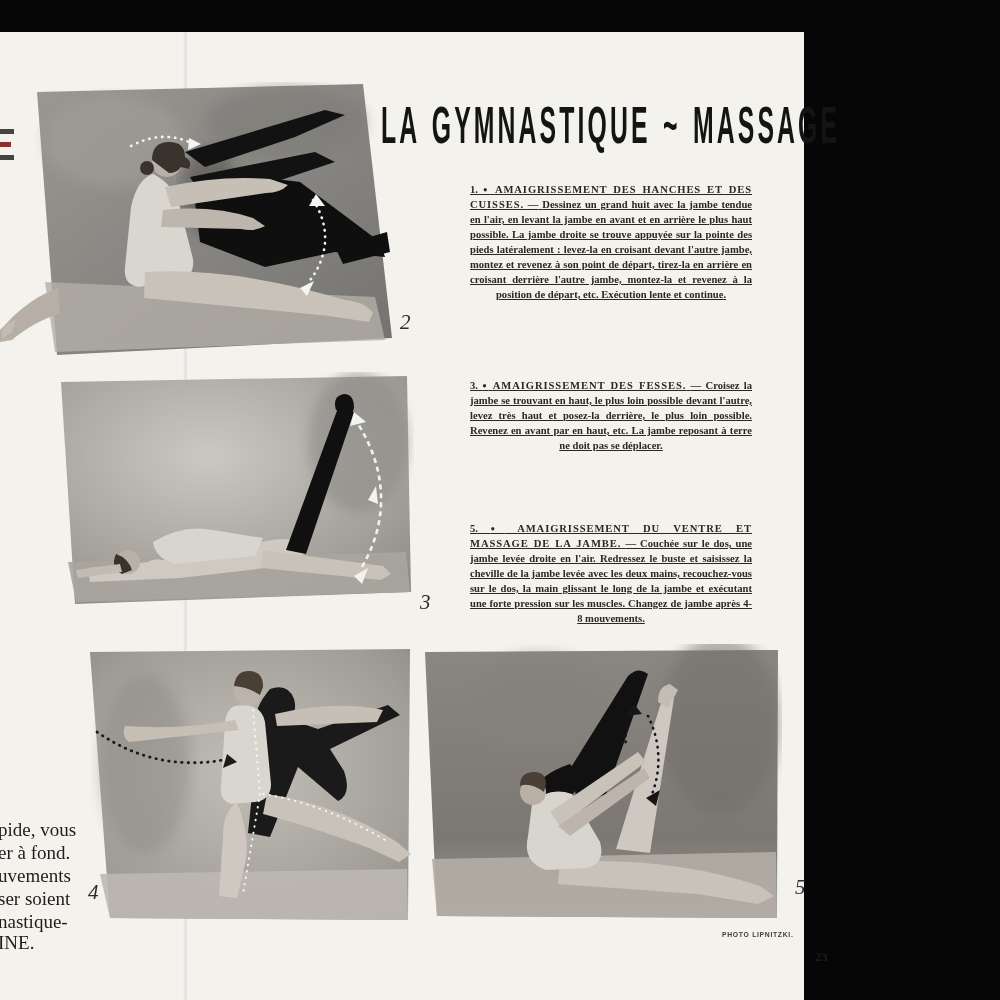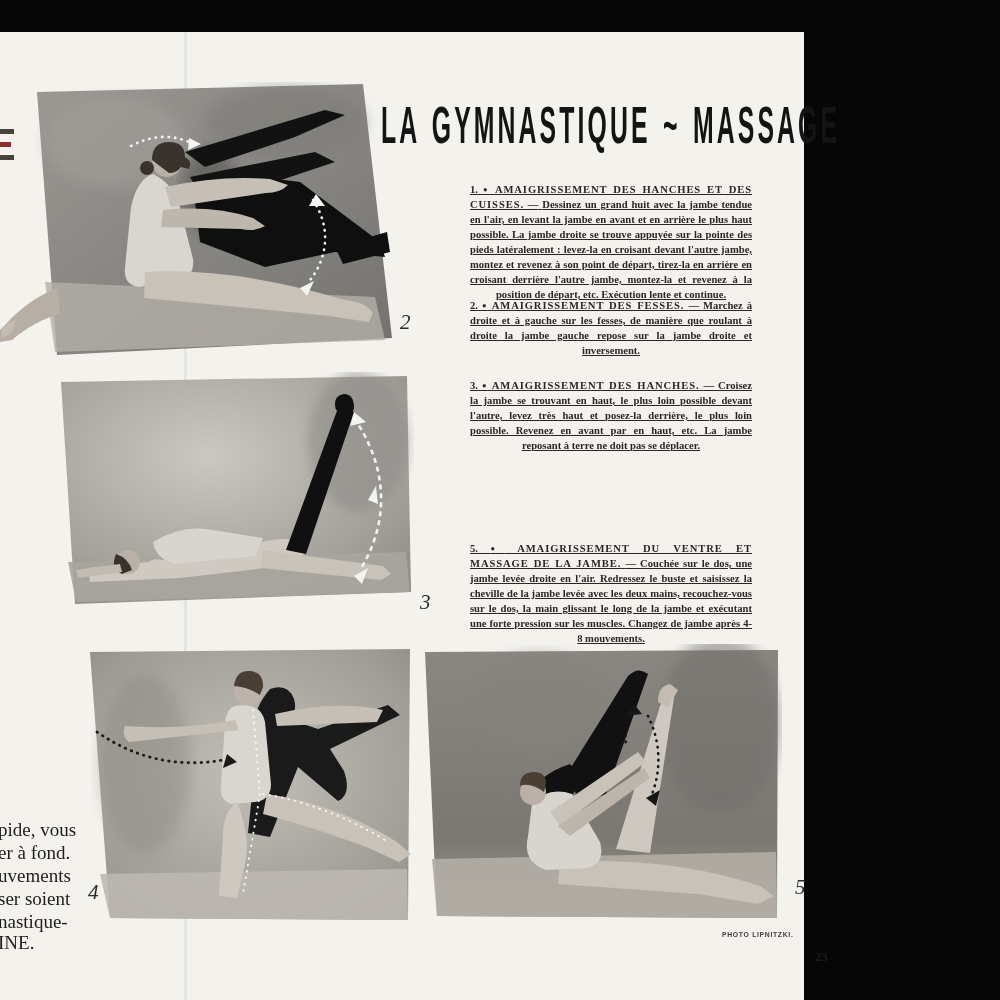"2. ● AMAIGRISSEMENT DES FESSES." p.para { html: <p><span><span>2.</span> <span>●</span> <span>AMAIGRISSEMENT DES FESSES.</span> <span>—</span> </span><span>Marchez à droite et à gauche sur les fesses, de manière que roulant à droite la jambe gauche repose sur la jambe droite et inversement.</span></p> -> none }
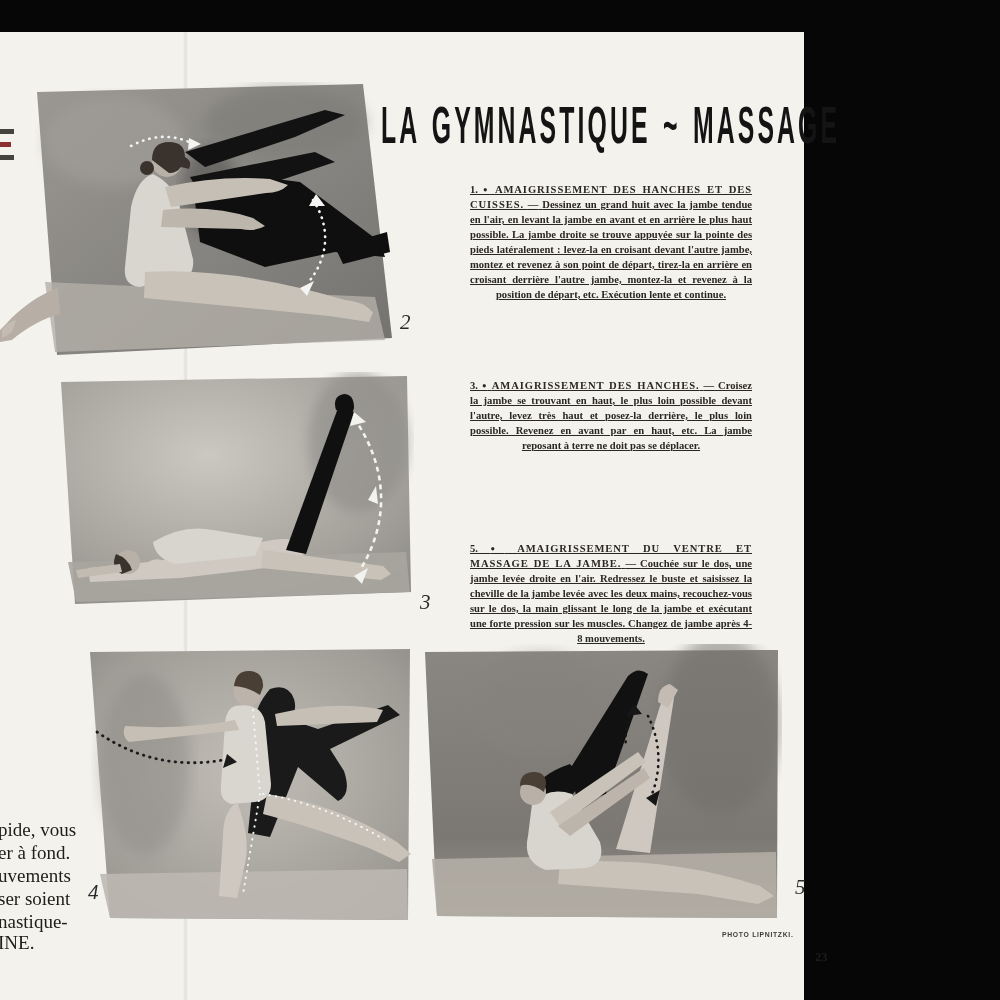"AMAIGRISSEMENT DES HANCHES." span.hdt { text: HANCHES -> FESSES }
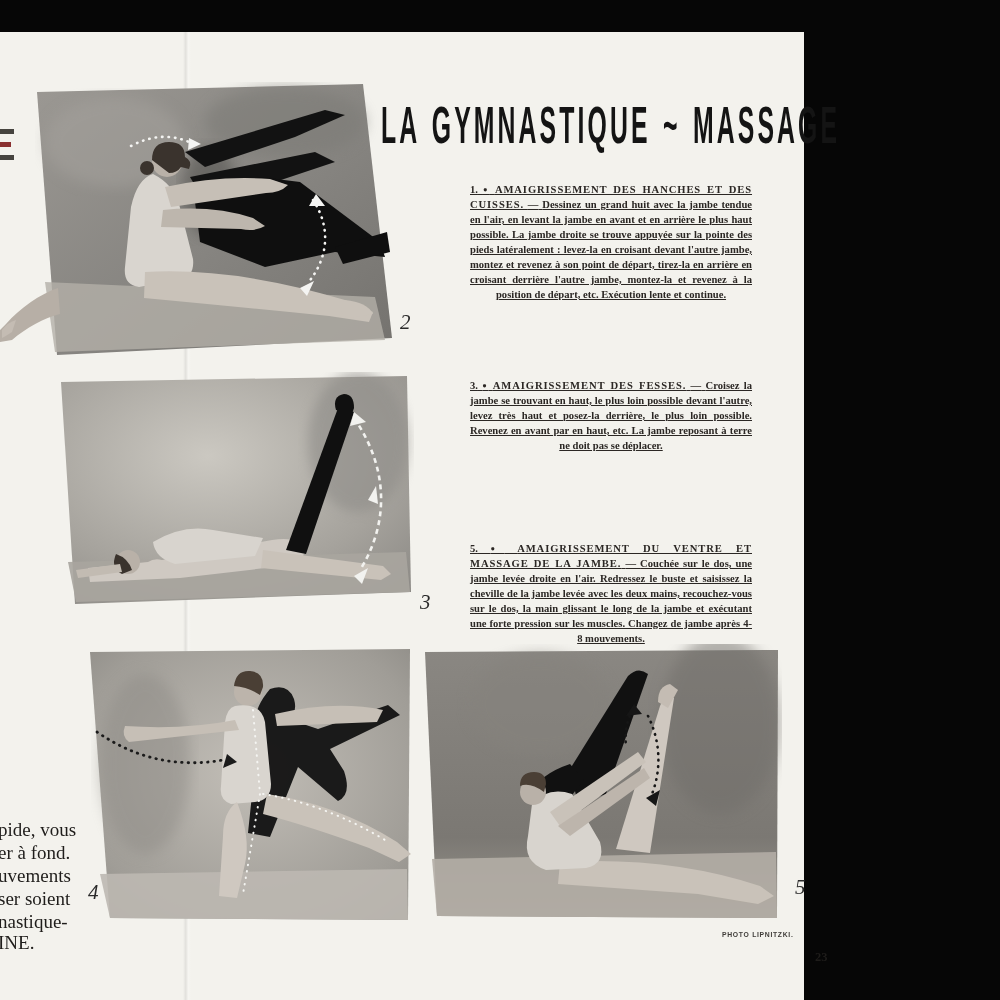"5. ● AMAIGRISSEMENT DU VENTRE" div.sec { top: 509px -> 489px }
